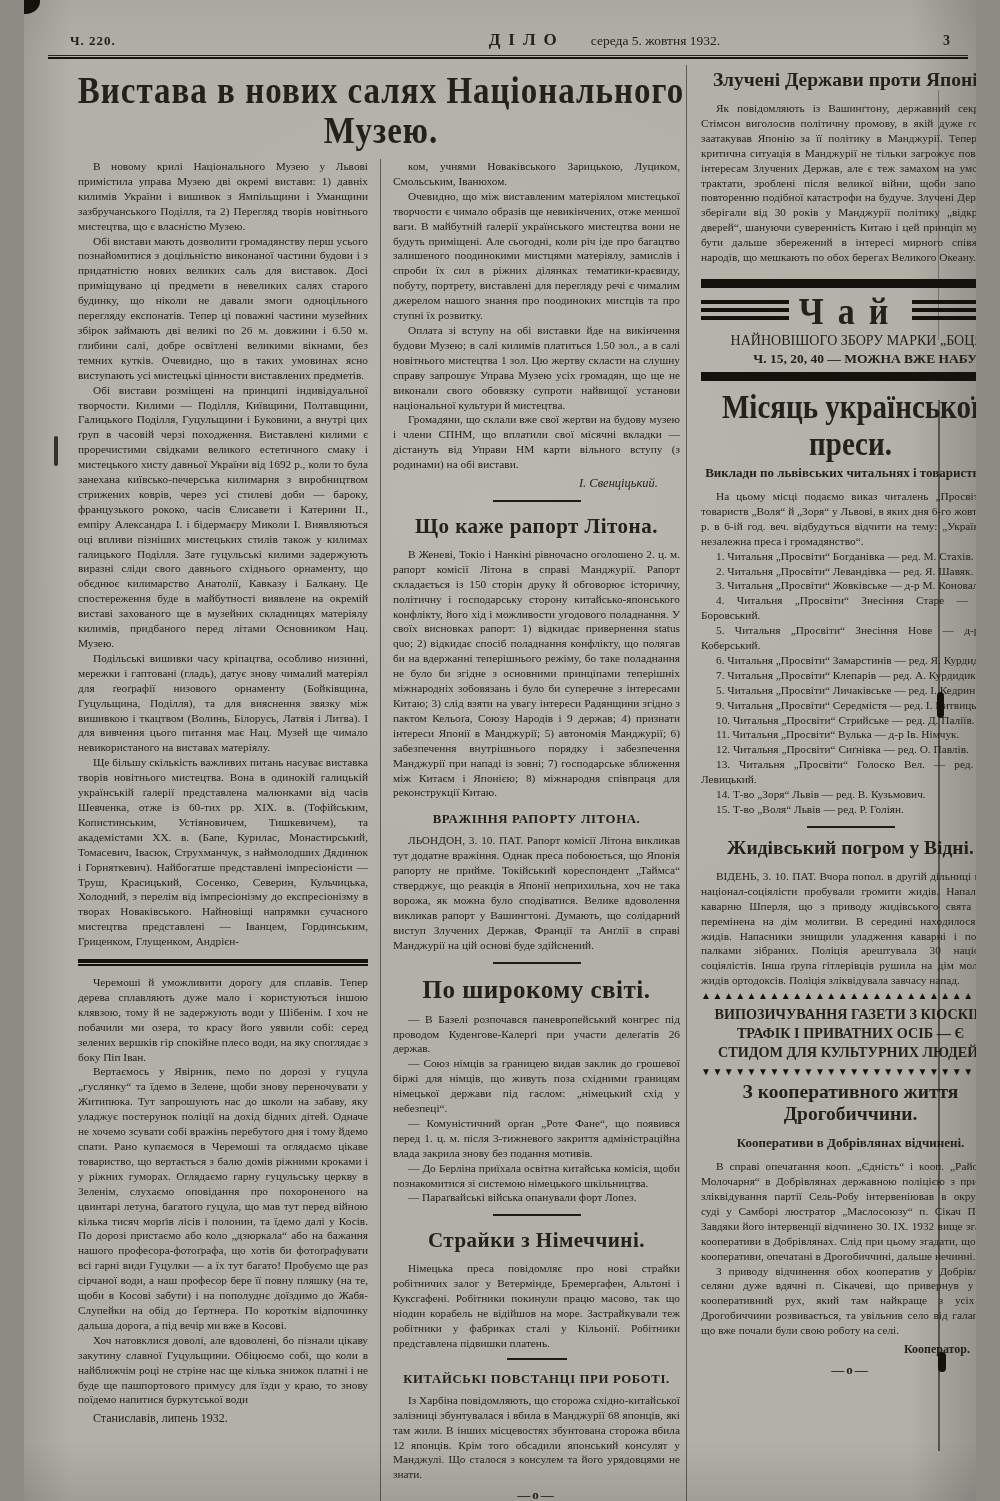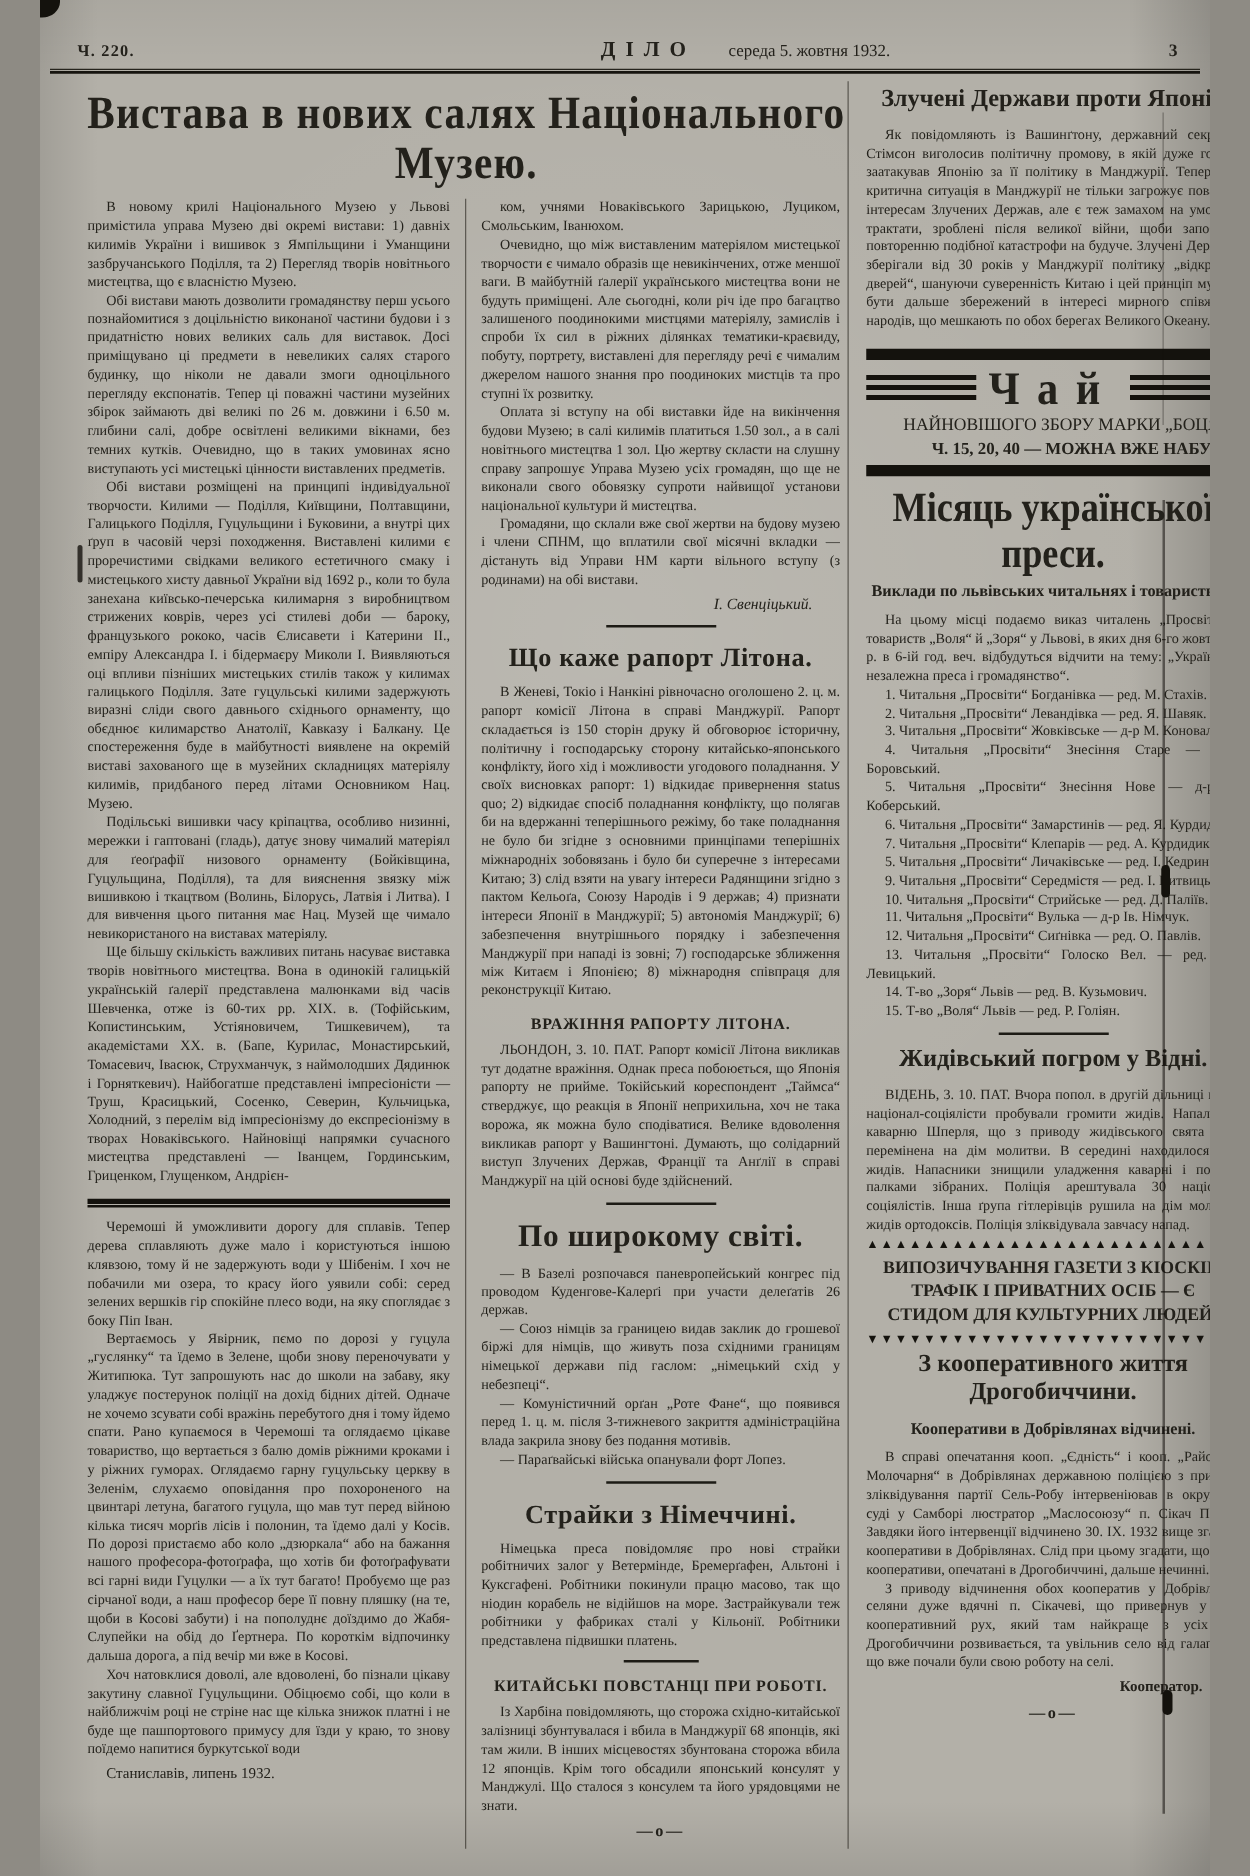"Ч. 220." .sheet { padding-left: none -> 16px }
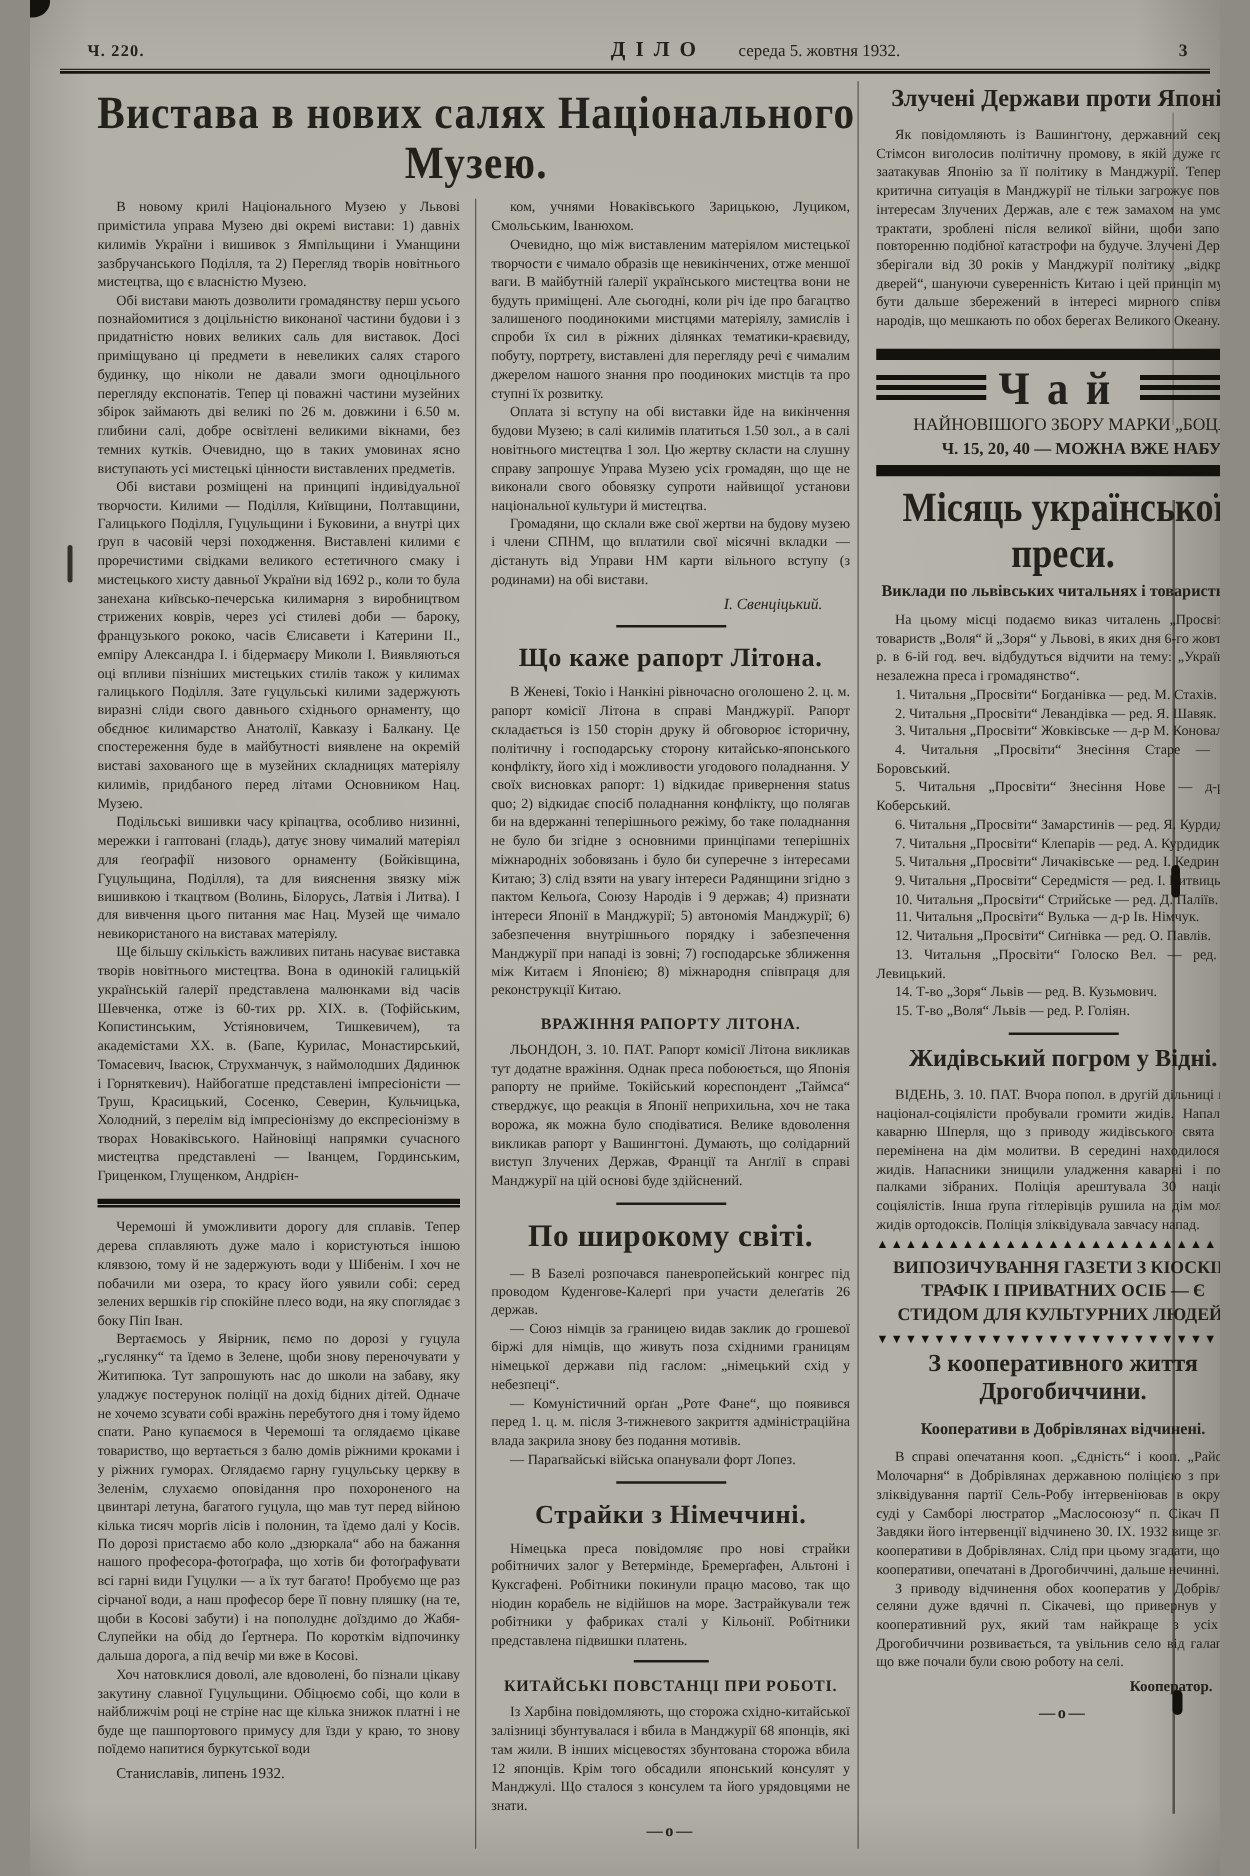"— До Берліна приїхала освітна" p { html: none -> <p>— До Берліна приїхала освітна китайська комісія, щоби познакомитися зі системою німецького шкільництва.</p> }
